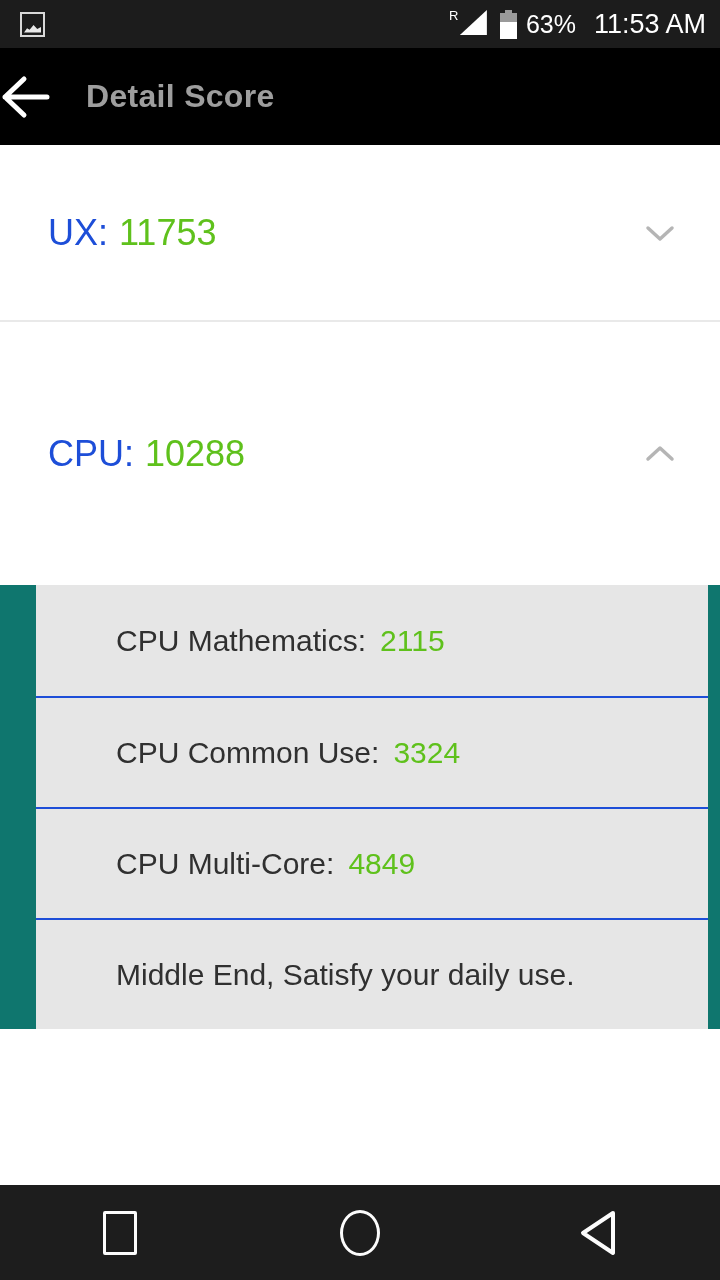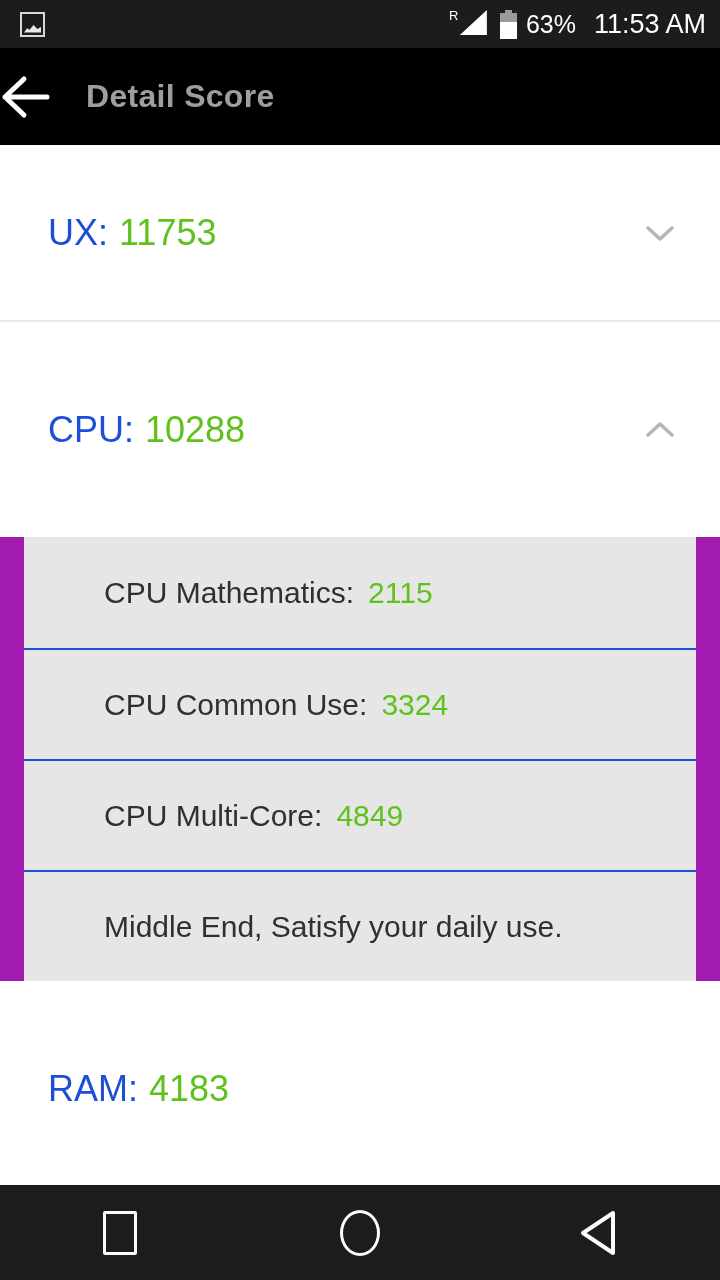"CPU:" .row-cpu { height: 215px -> 263px }
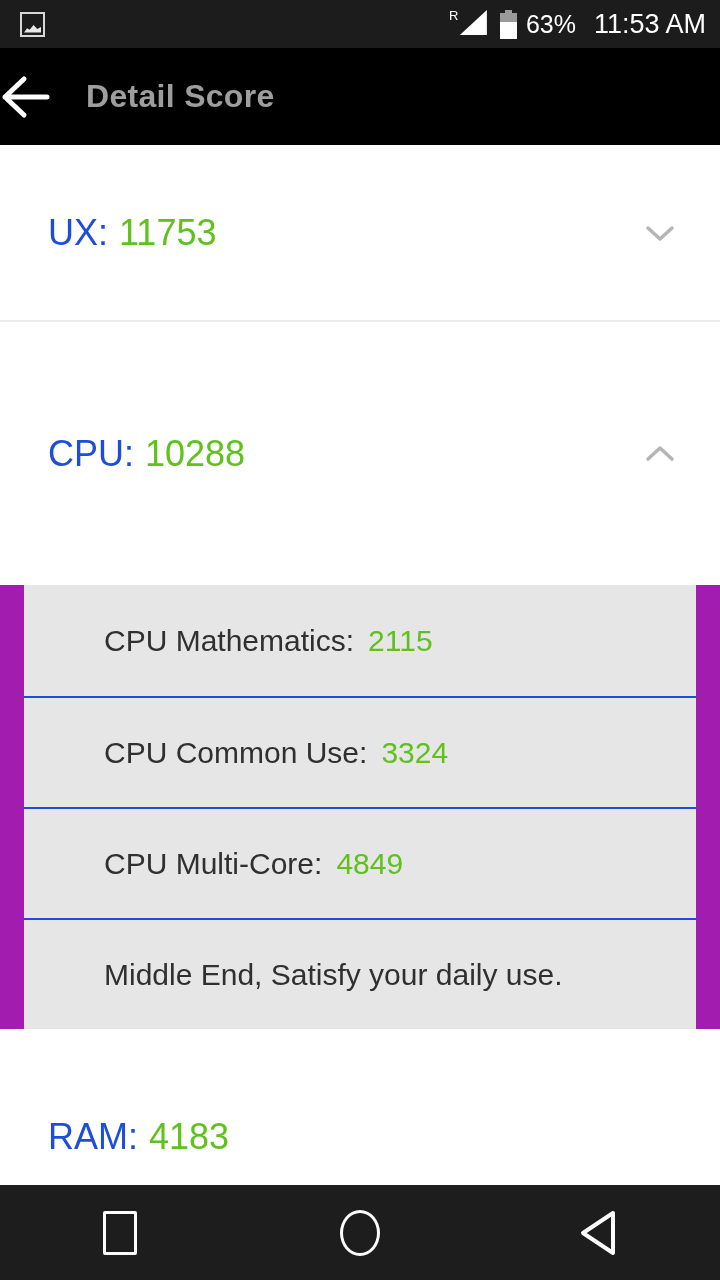"CPU Mathematics:" .sub-wrap { background: #a21caf -> #0f766e; padding-left: 24px -> 36px }
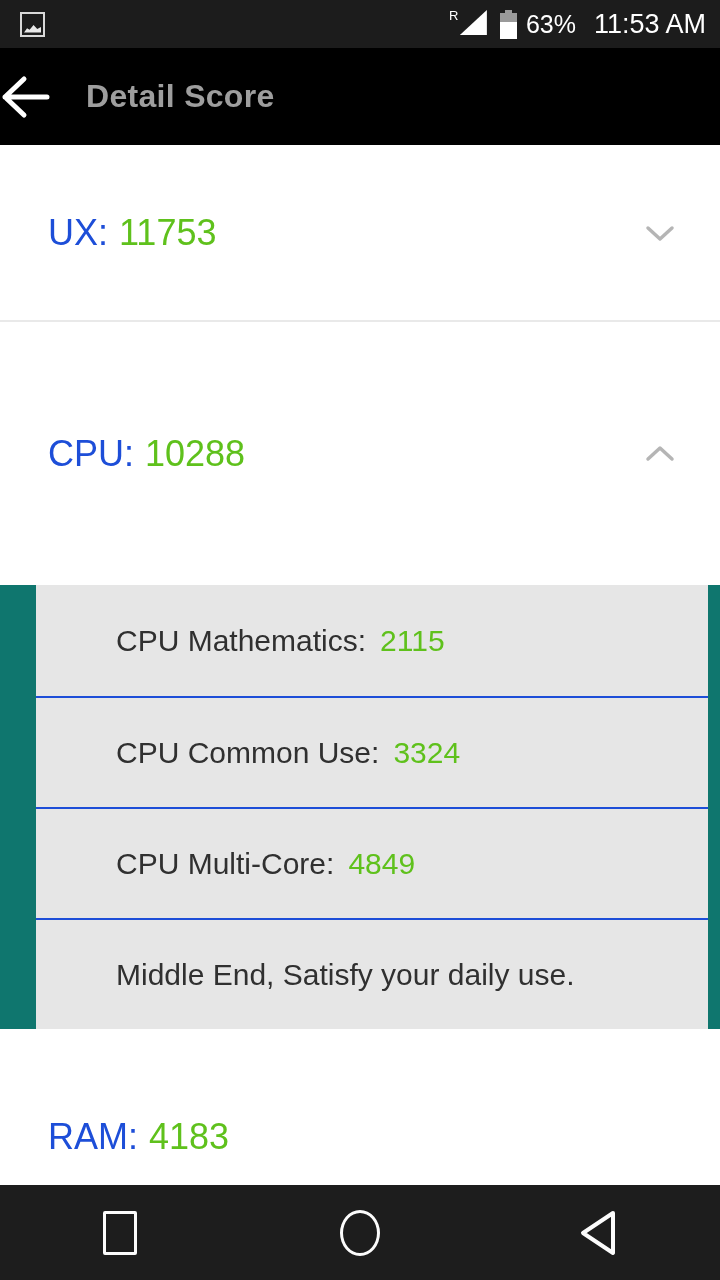"RAM:" div.score-row { html: <div> <span>RAM:</span> <span>4183</span> </div> -> none }
